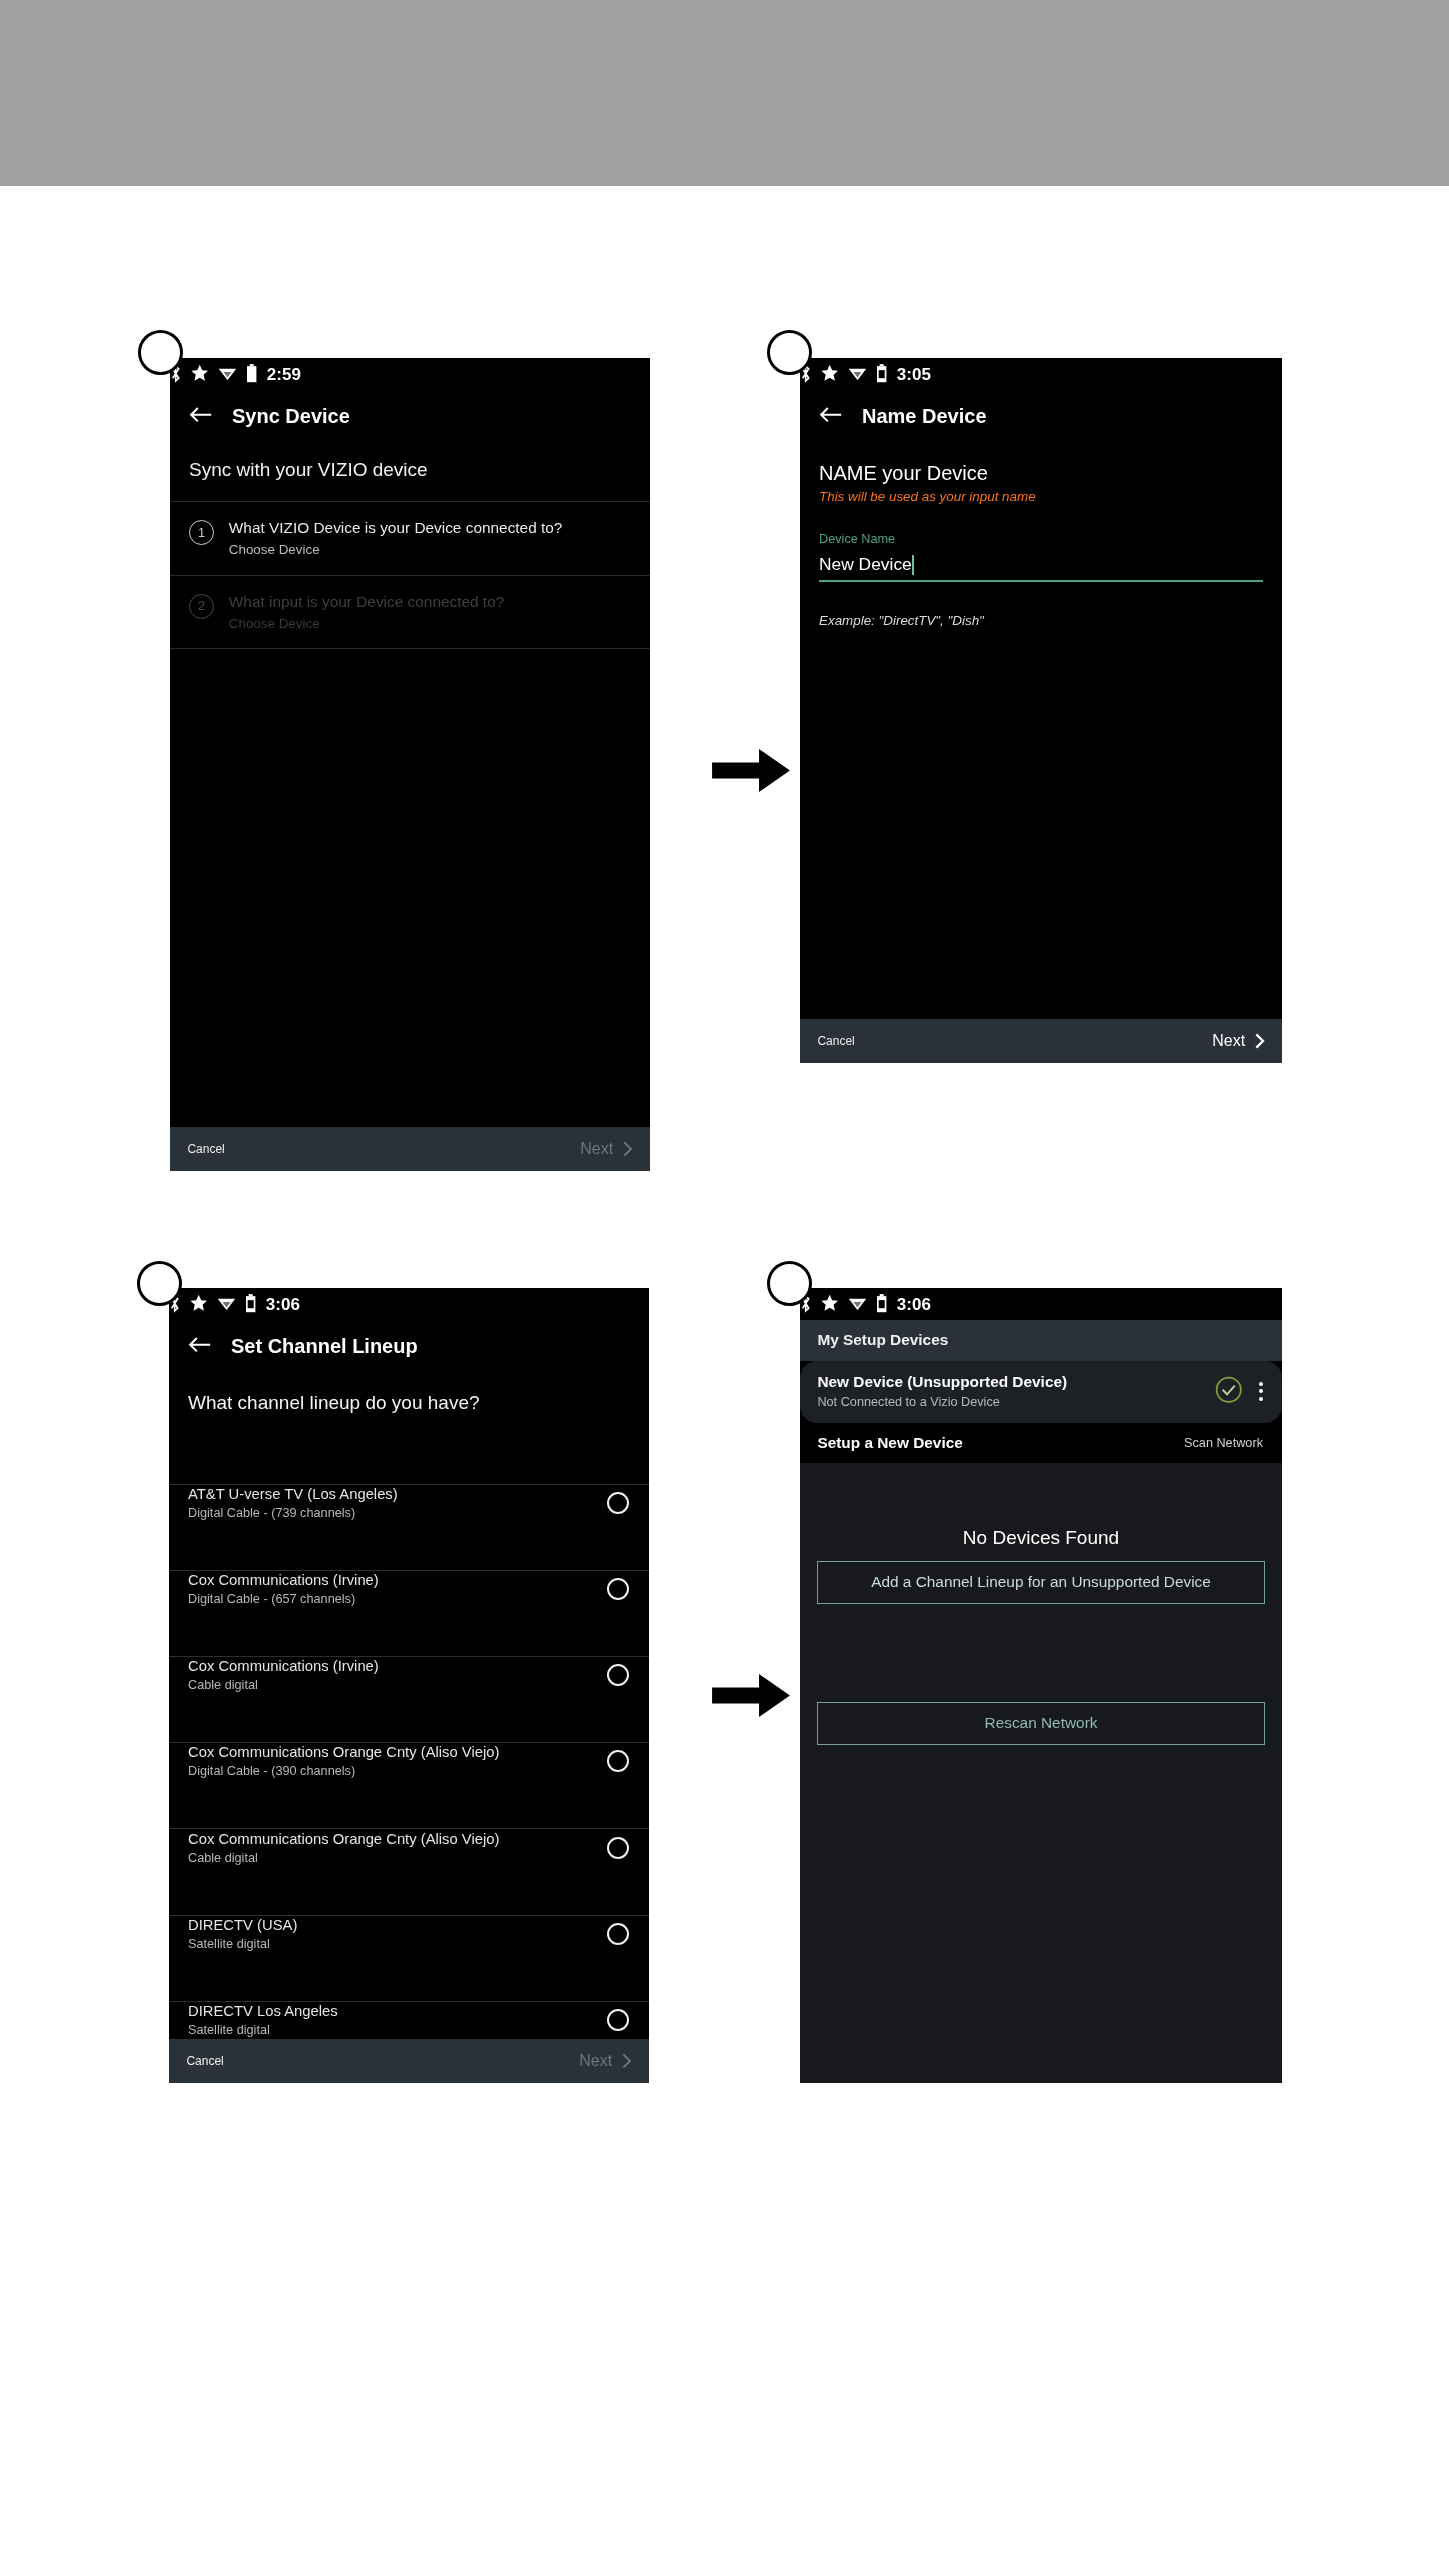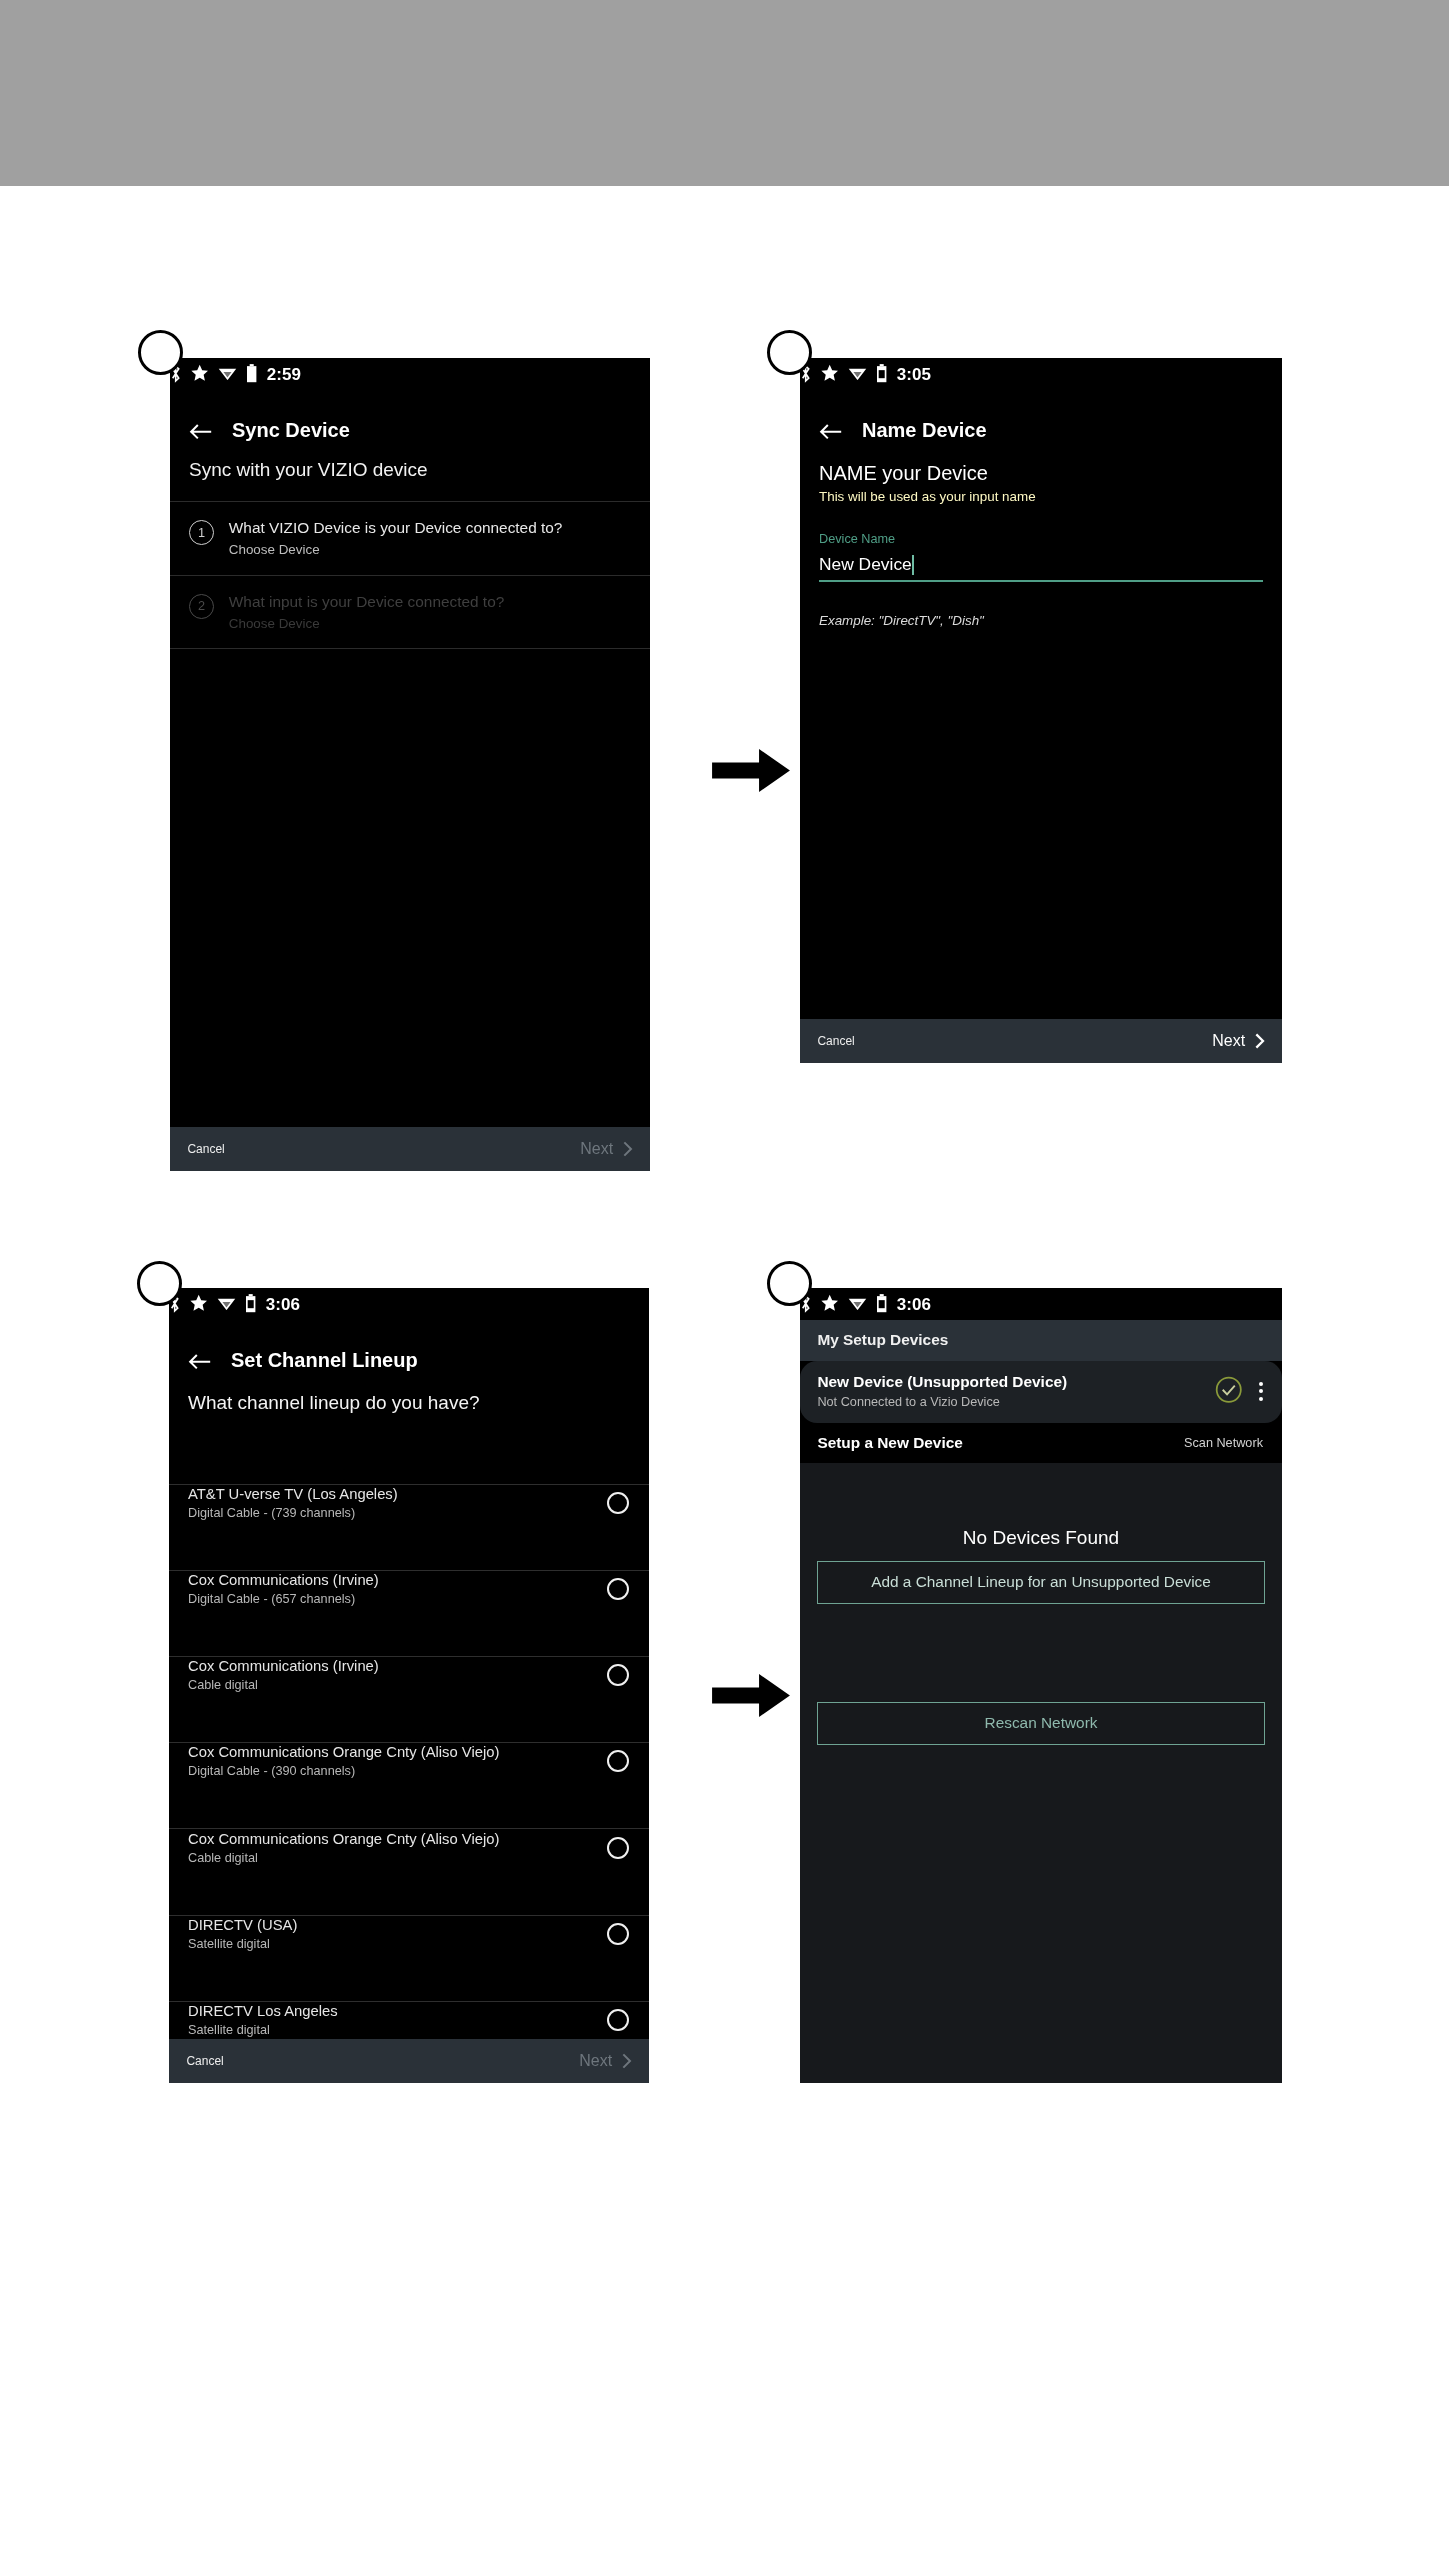"Sync Device" .appbar { align-items: flex-end -> center }
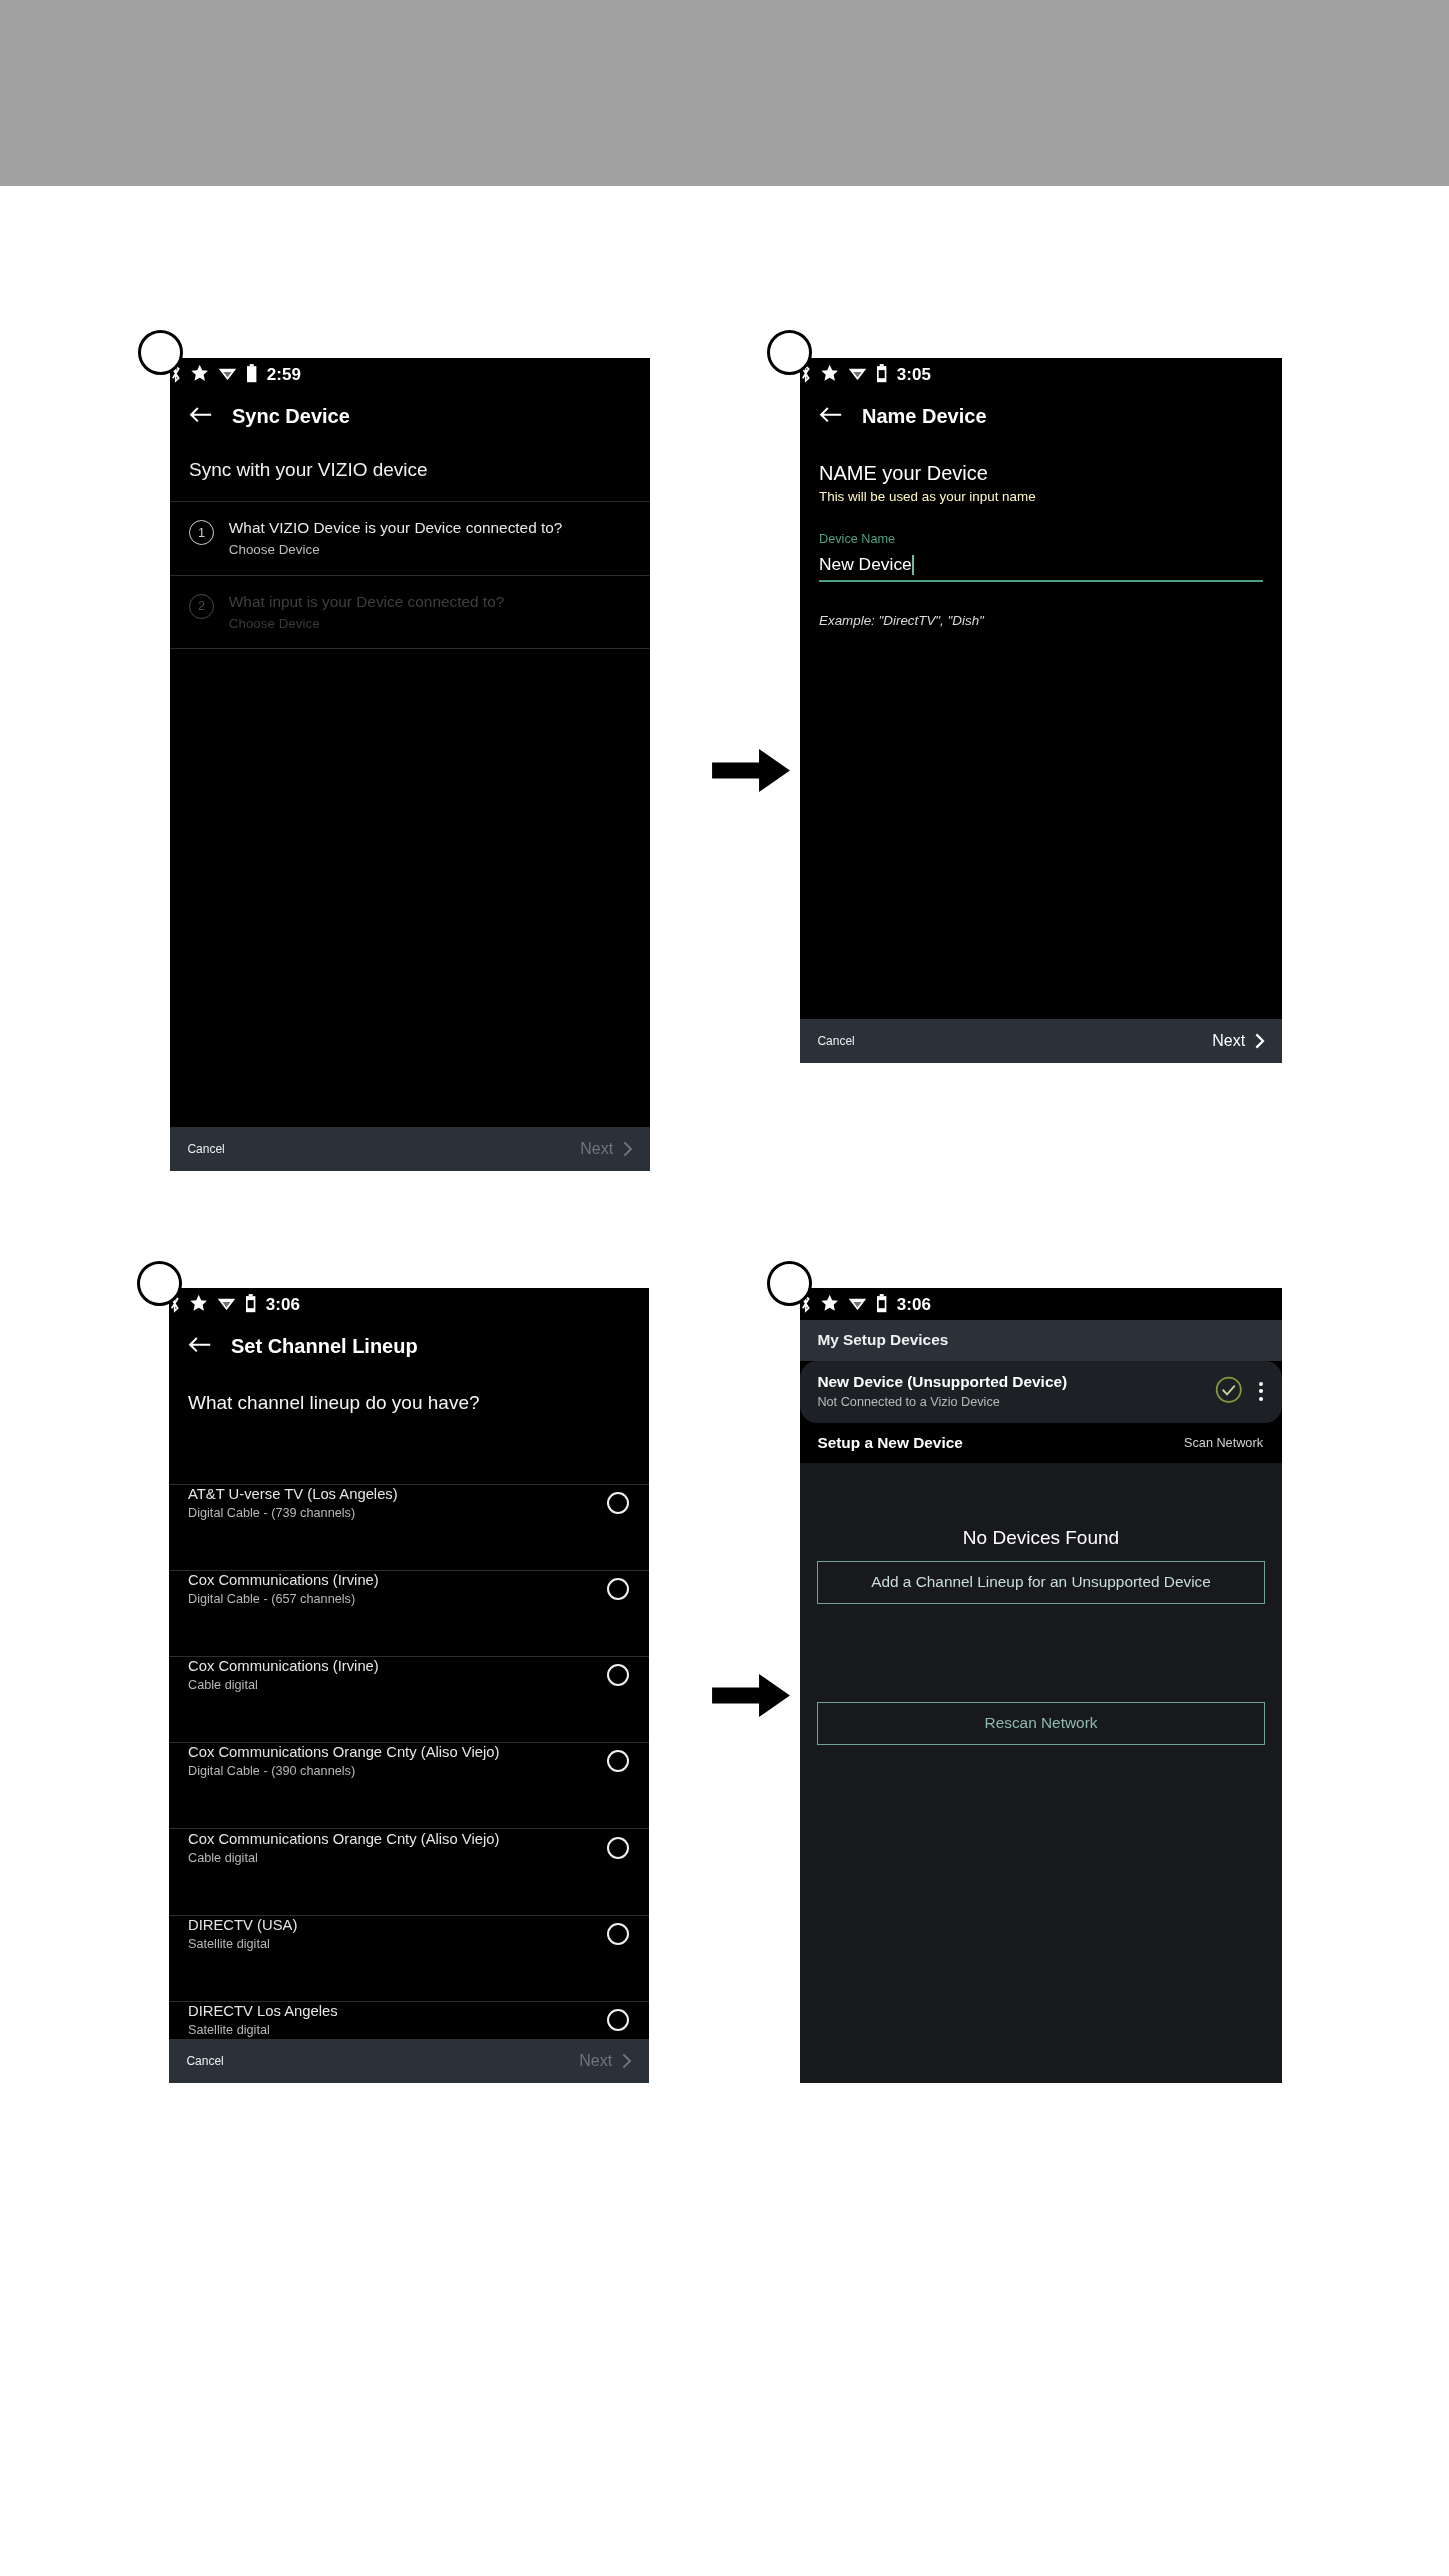"This will be used as" .p2-subtitle { color: #fef9c3 -> #f97316; font-style: none -> italic }
